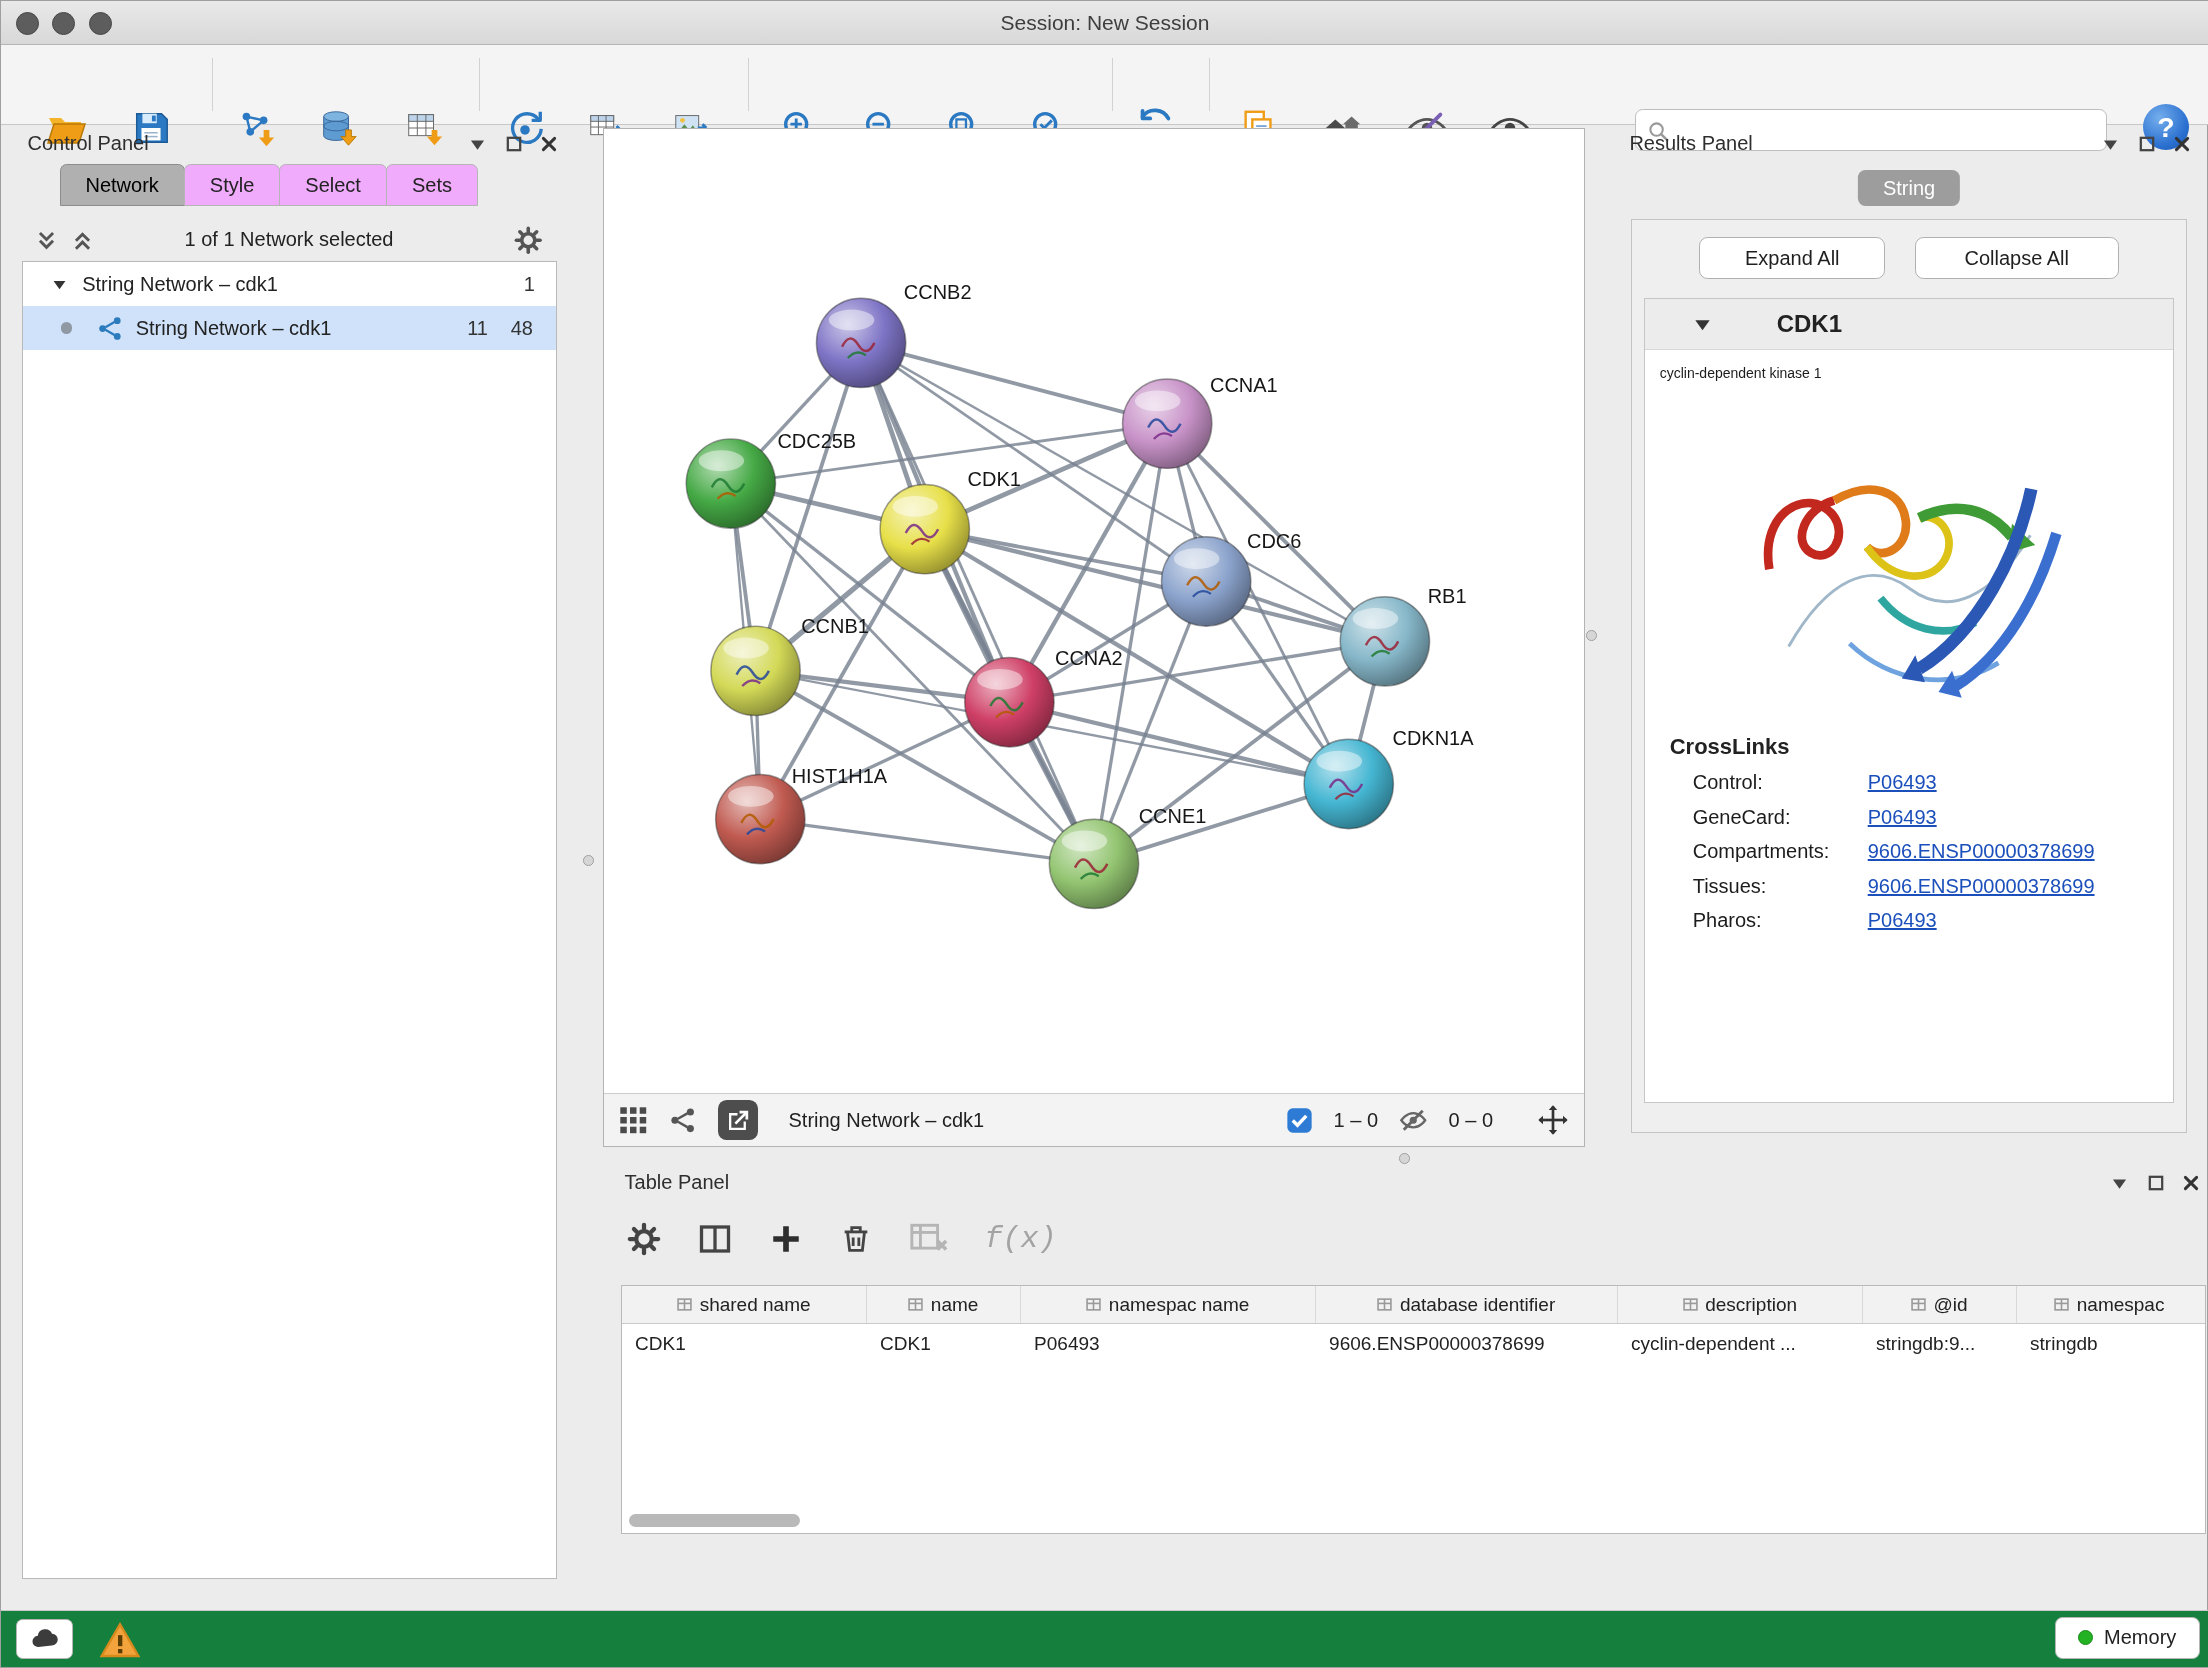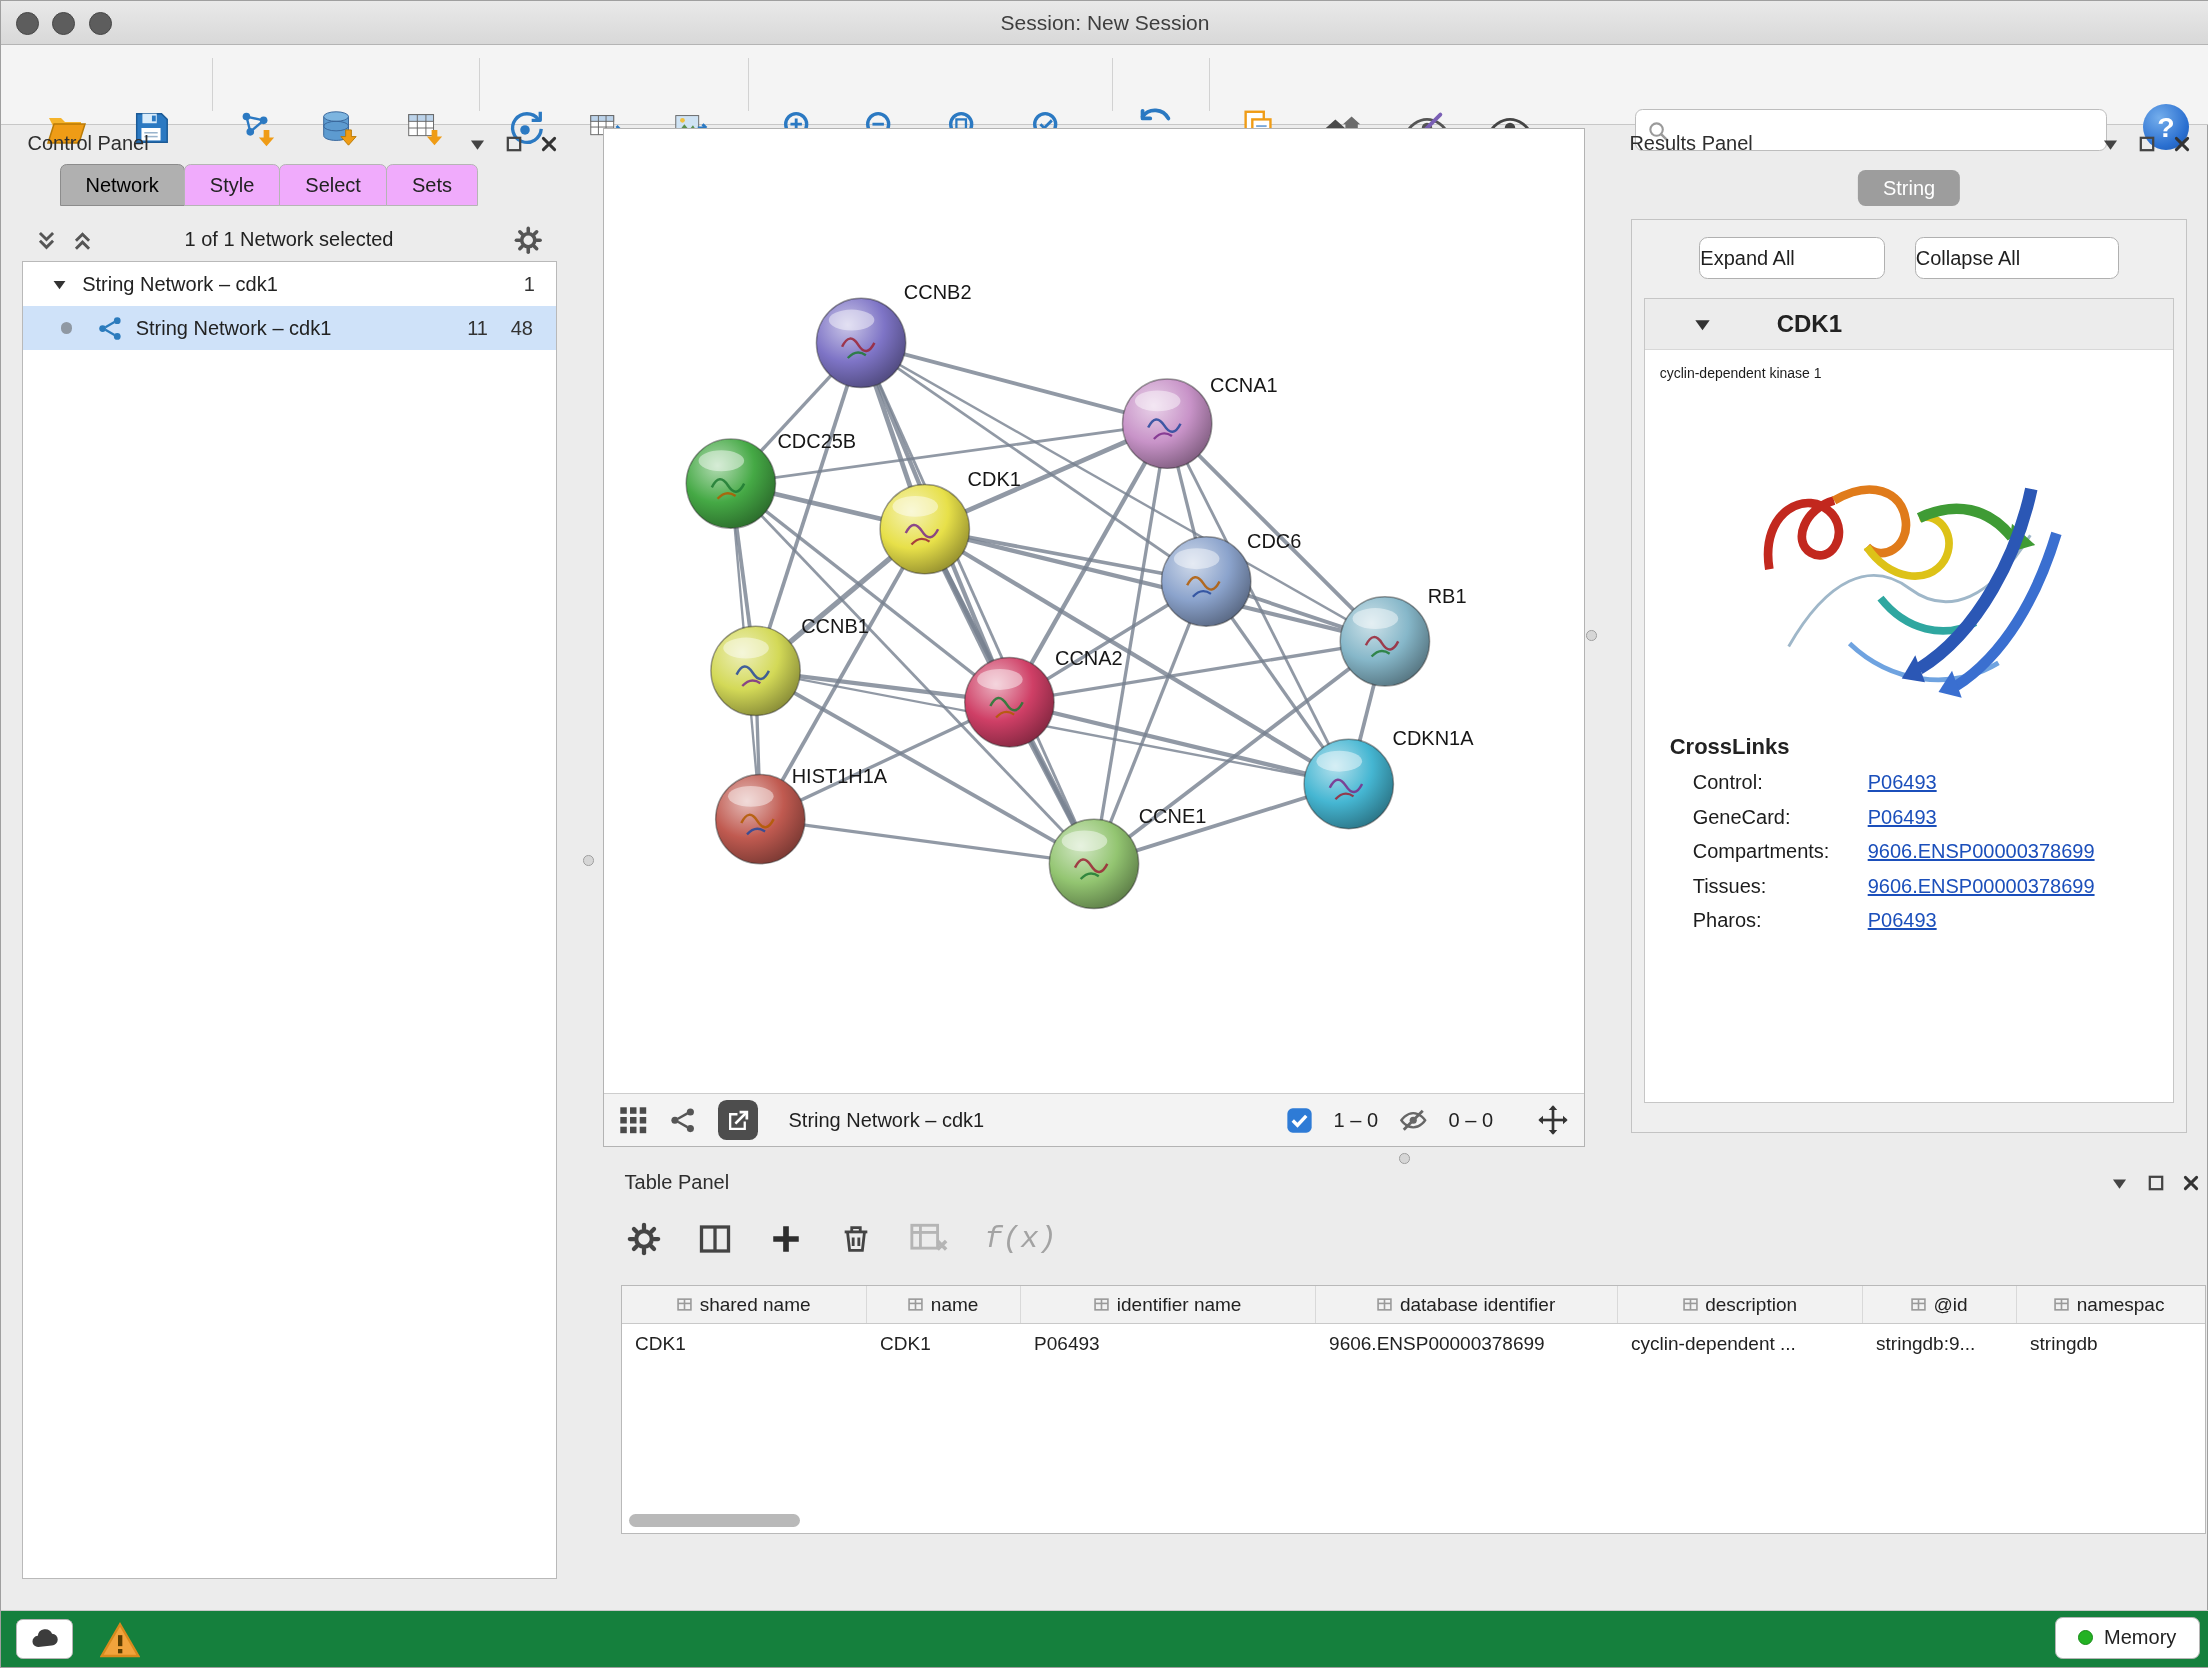"Expand All" .btn { text-align: left -> center }
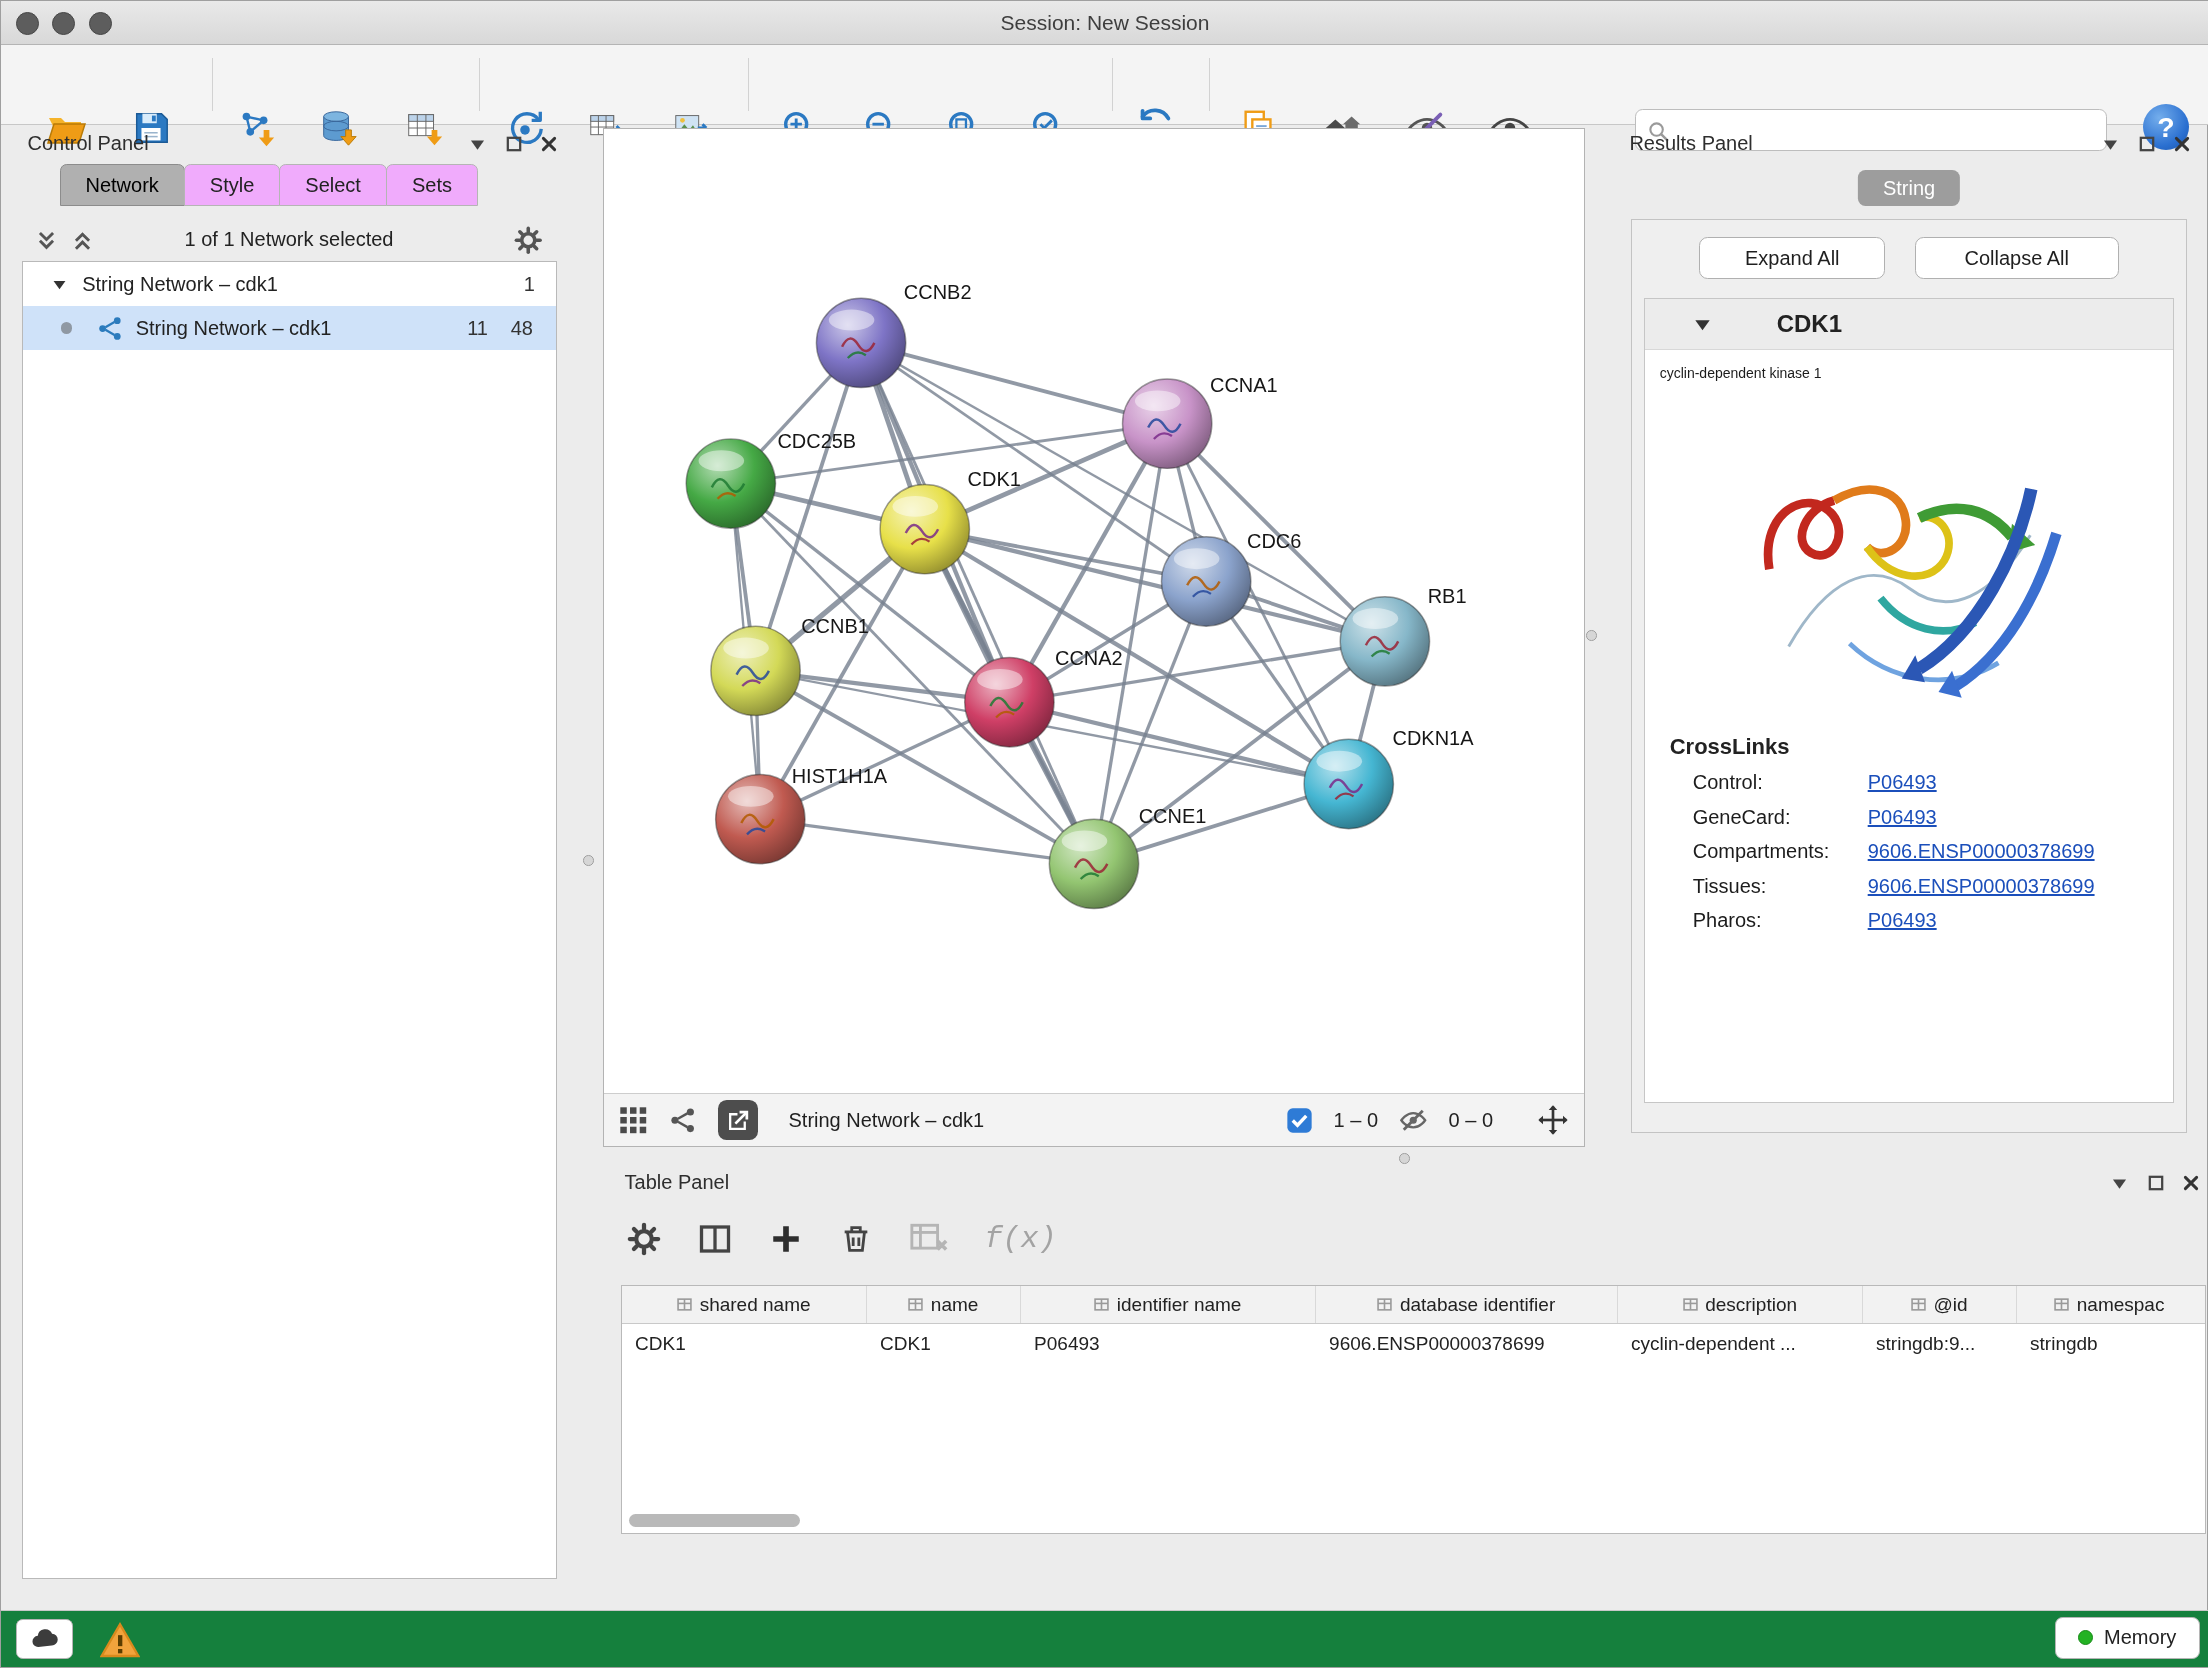"identifier name" span { text: identifier -> namespac }
